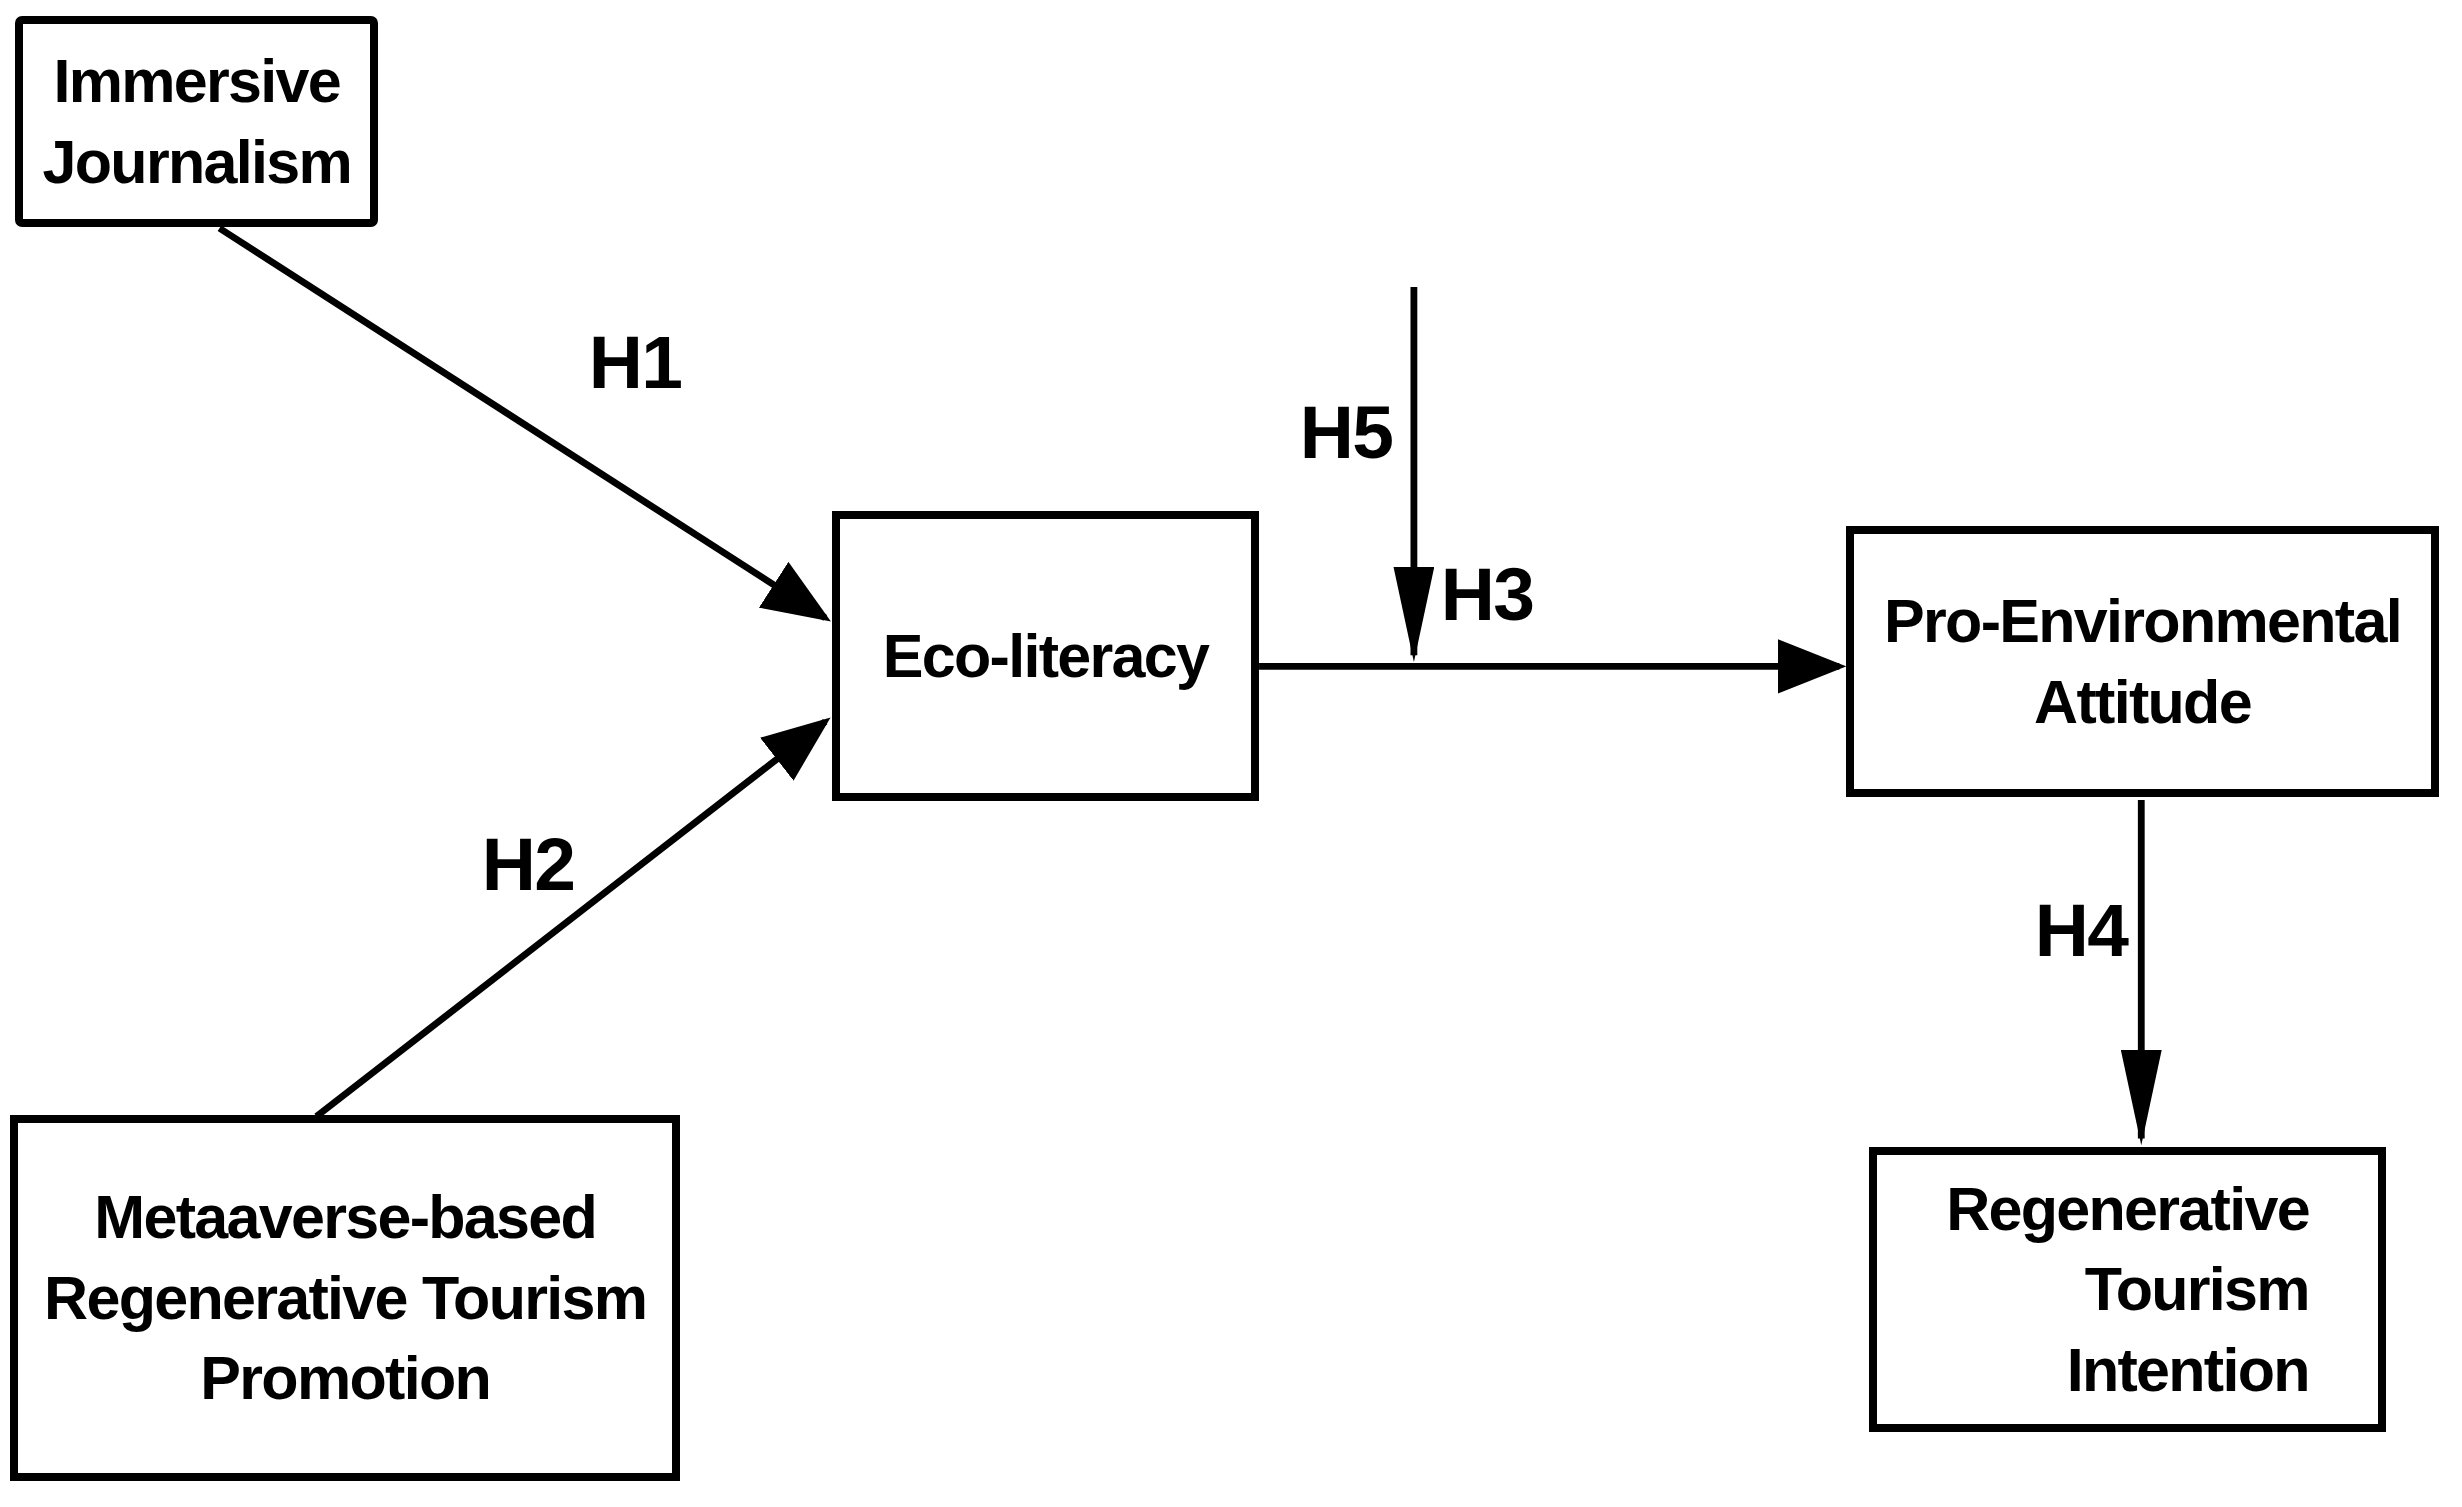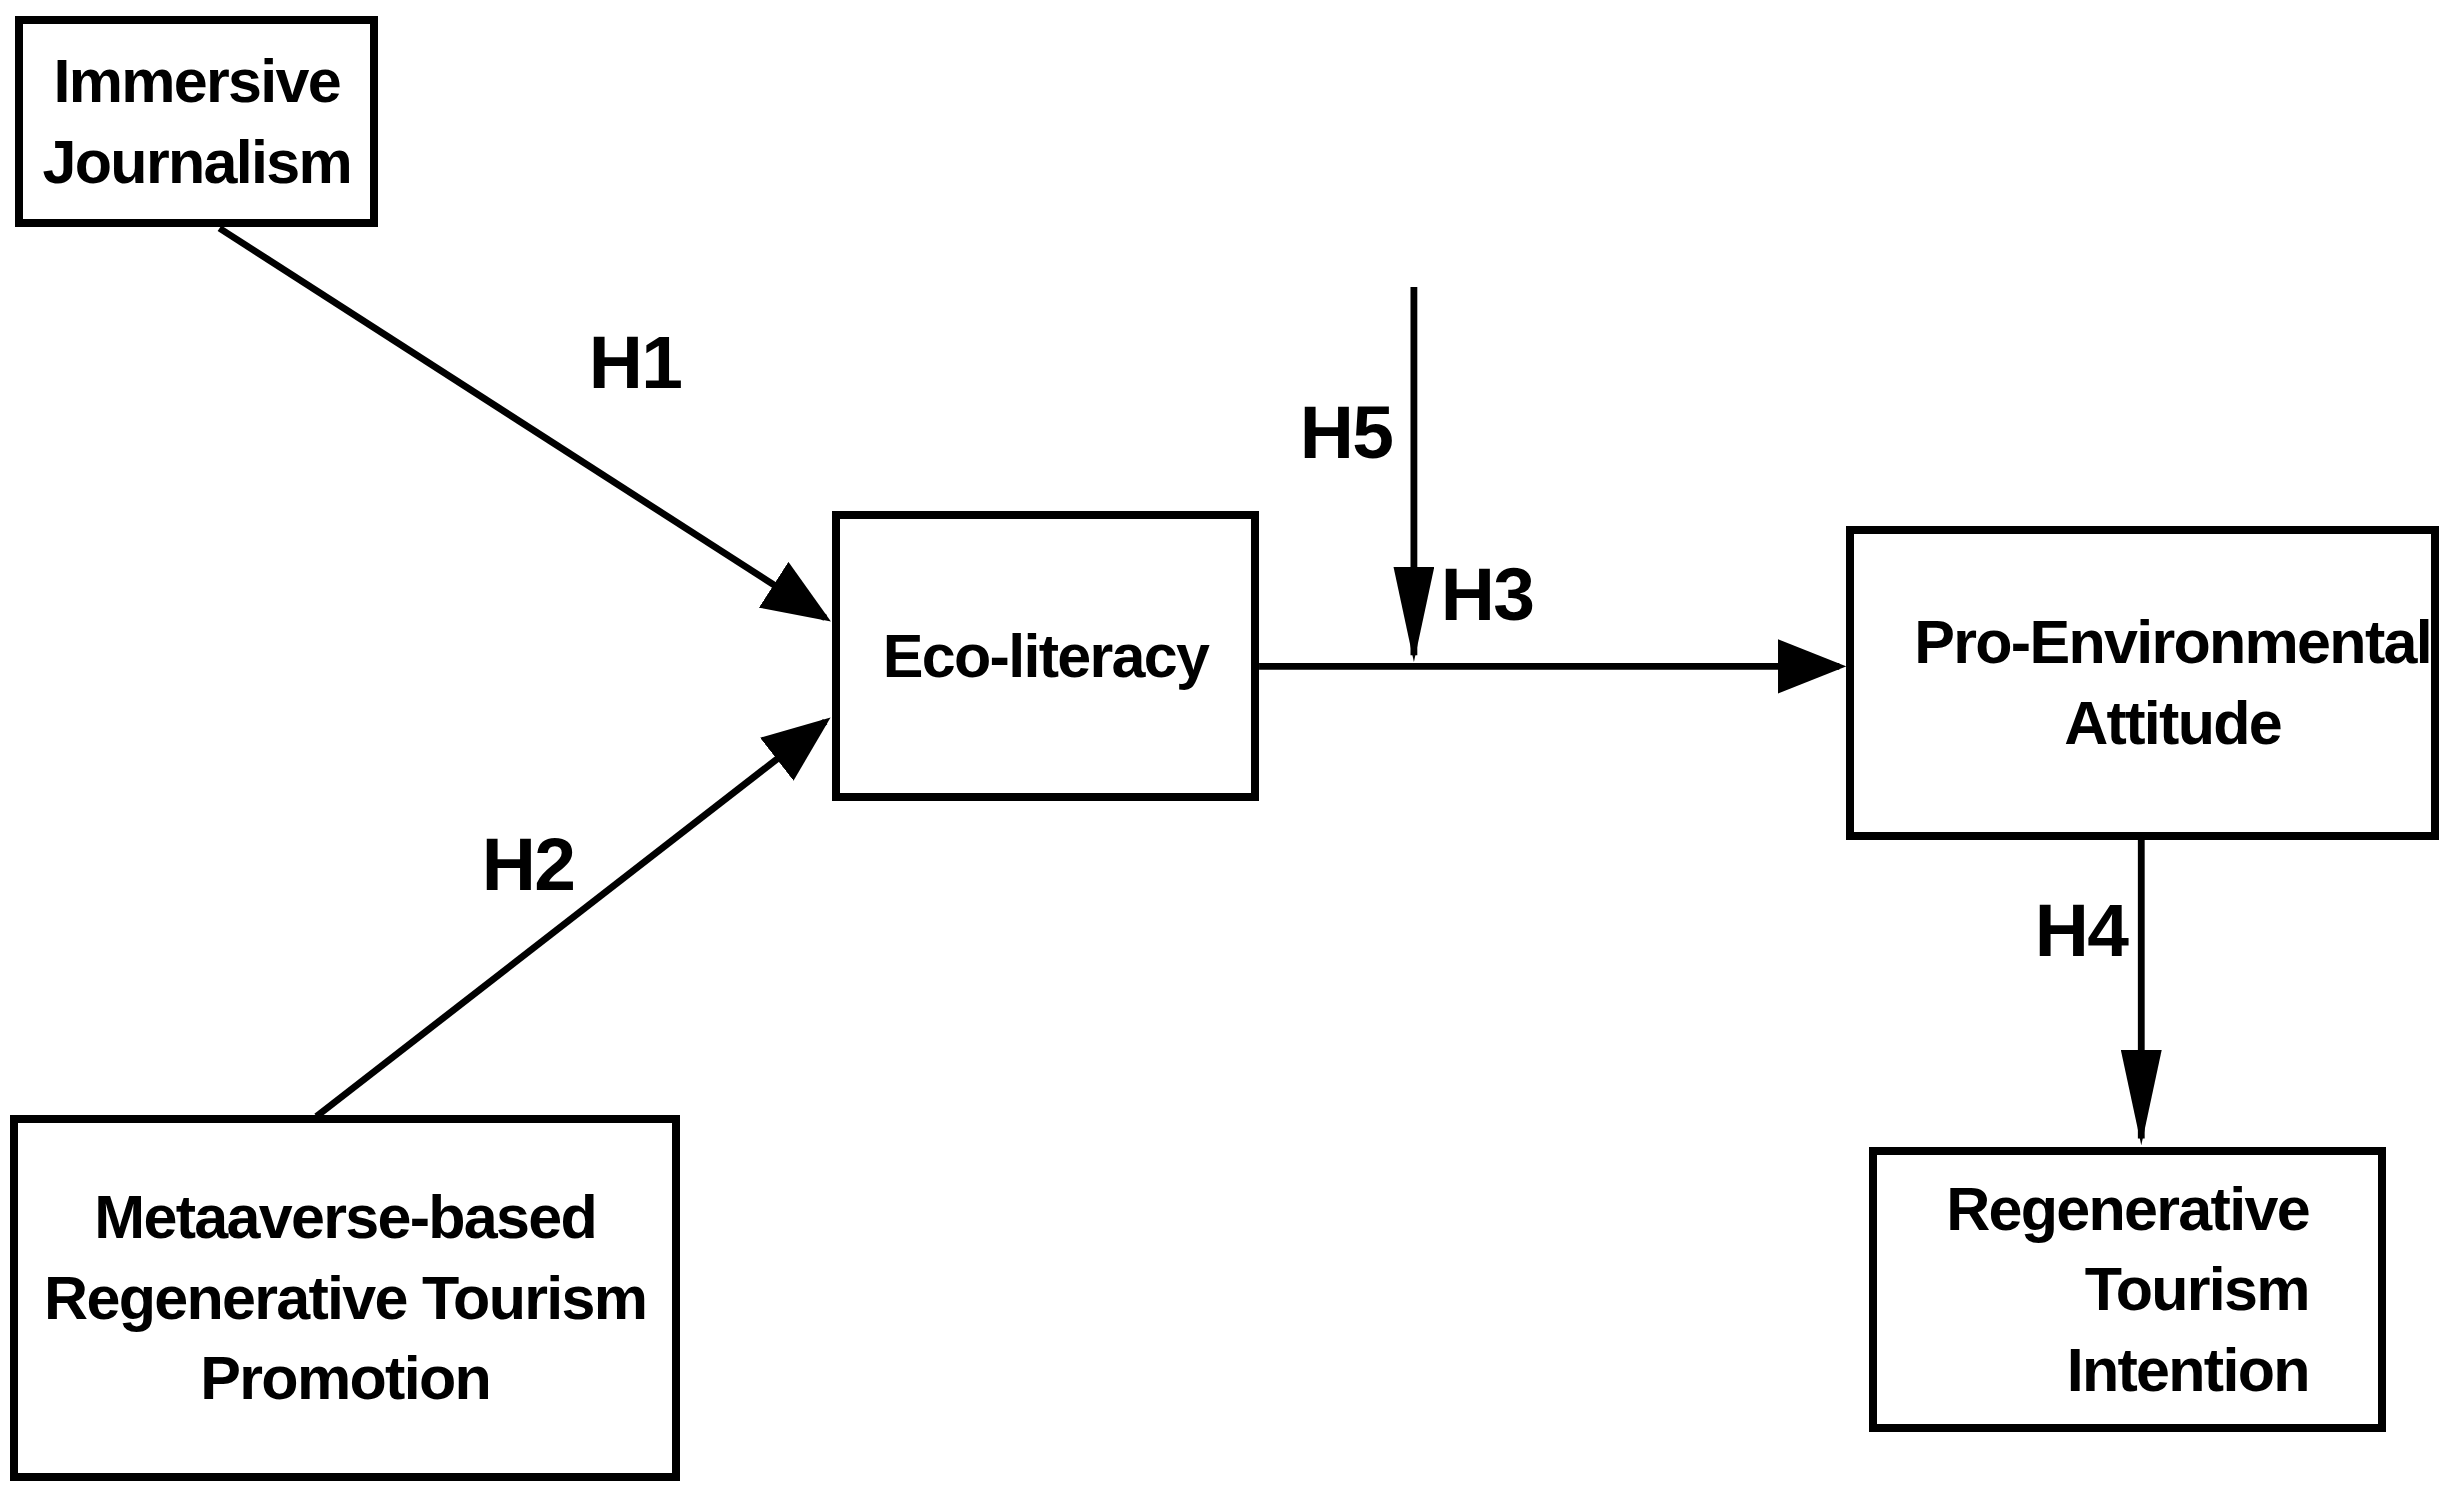"Immersive" .n-immersive { border-radius: none -> 7px }
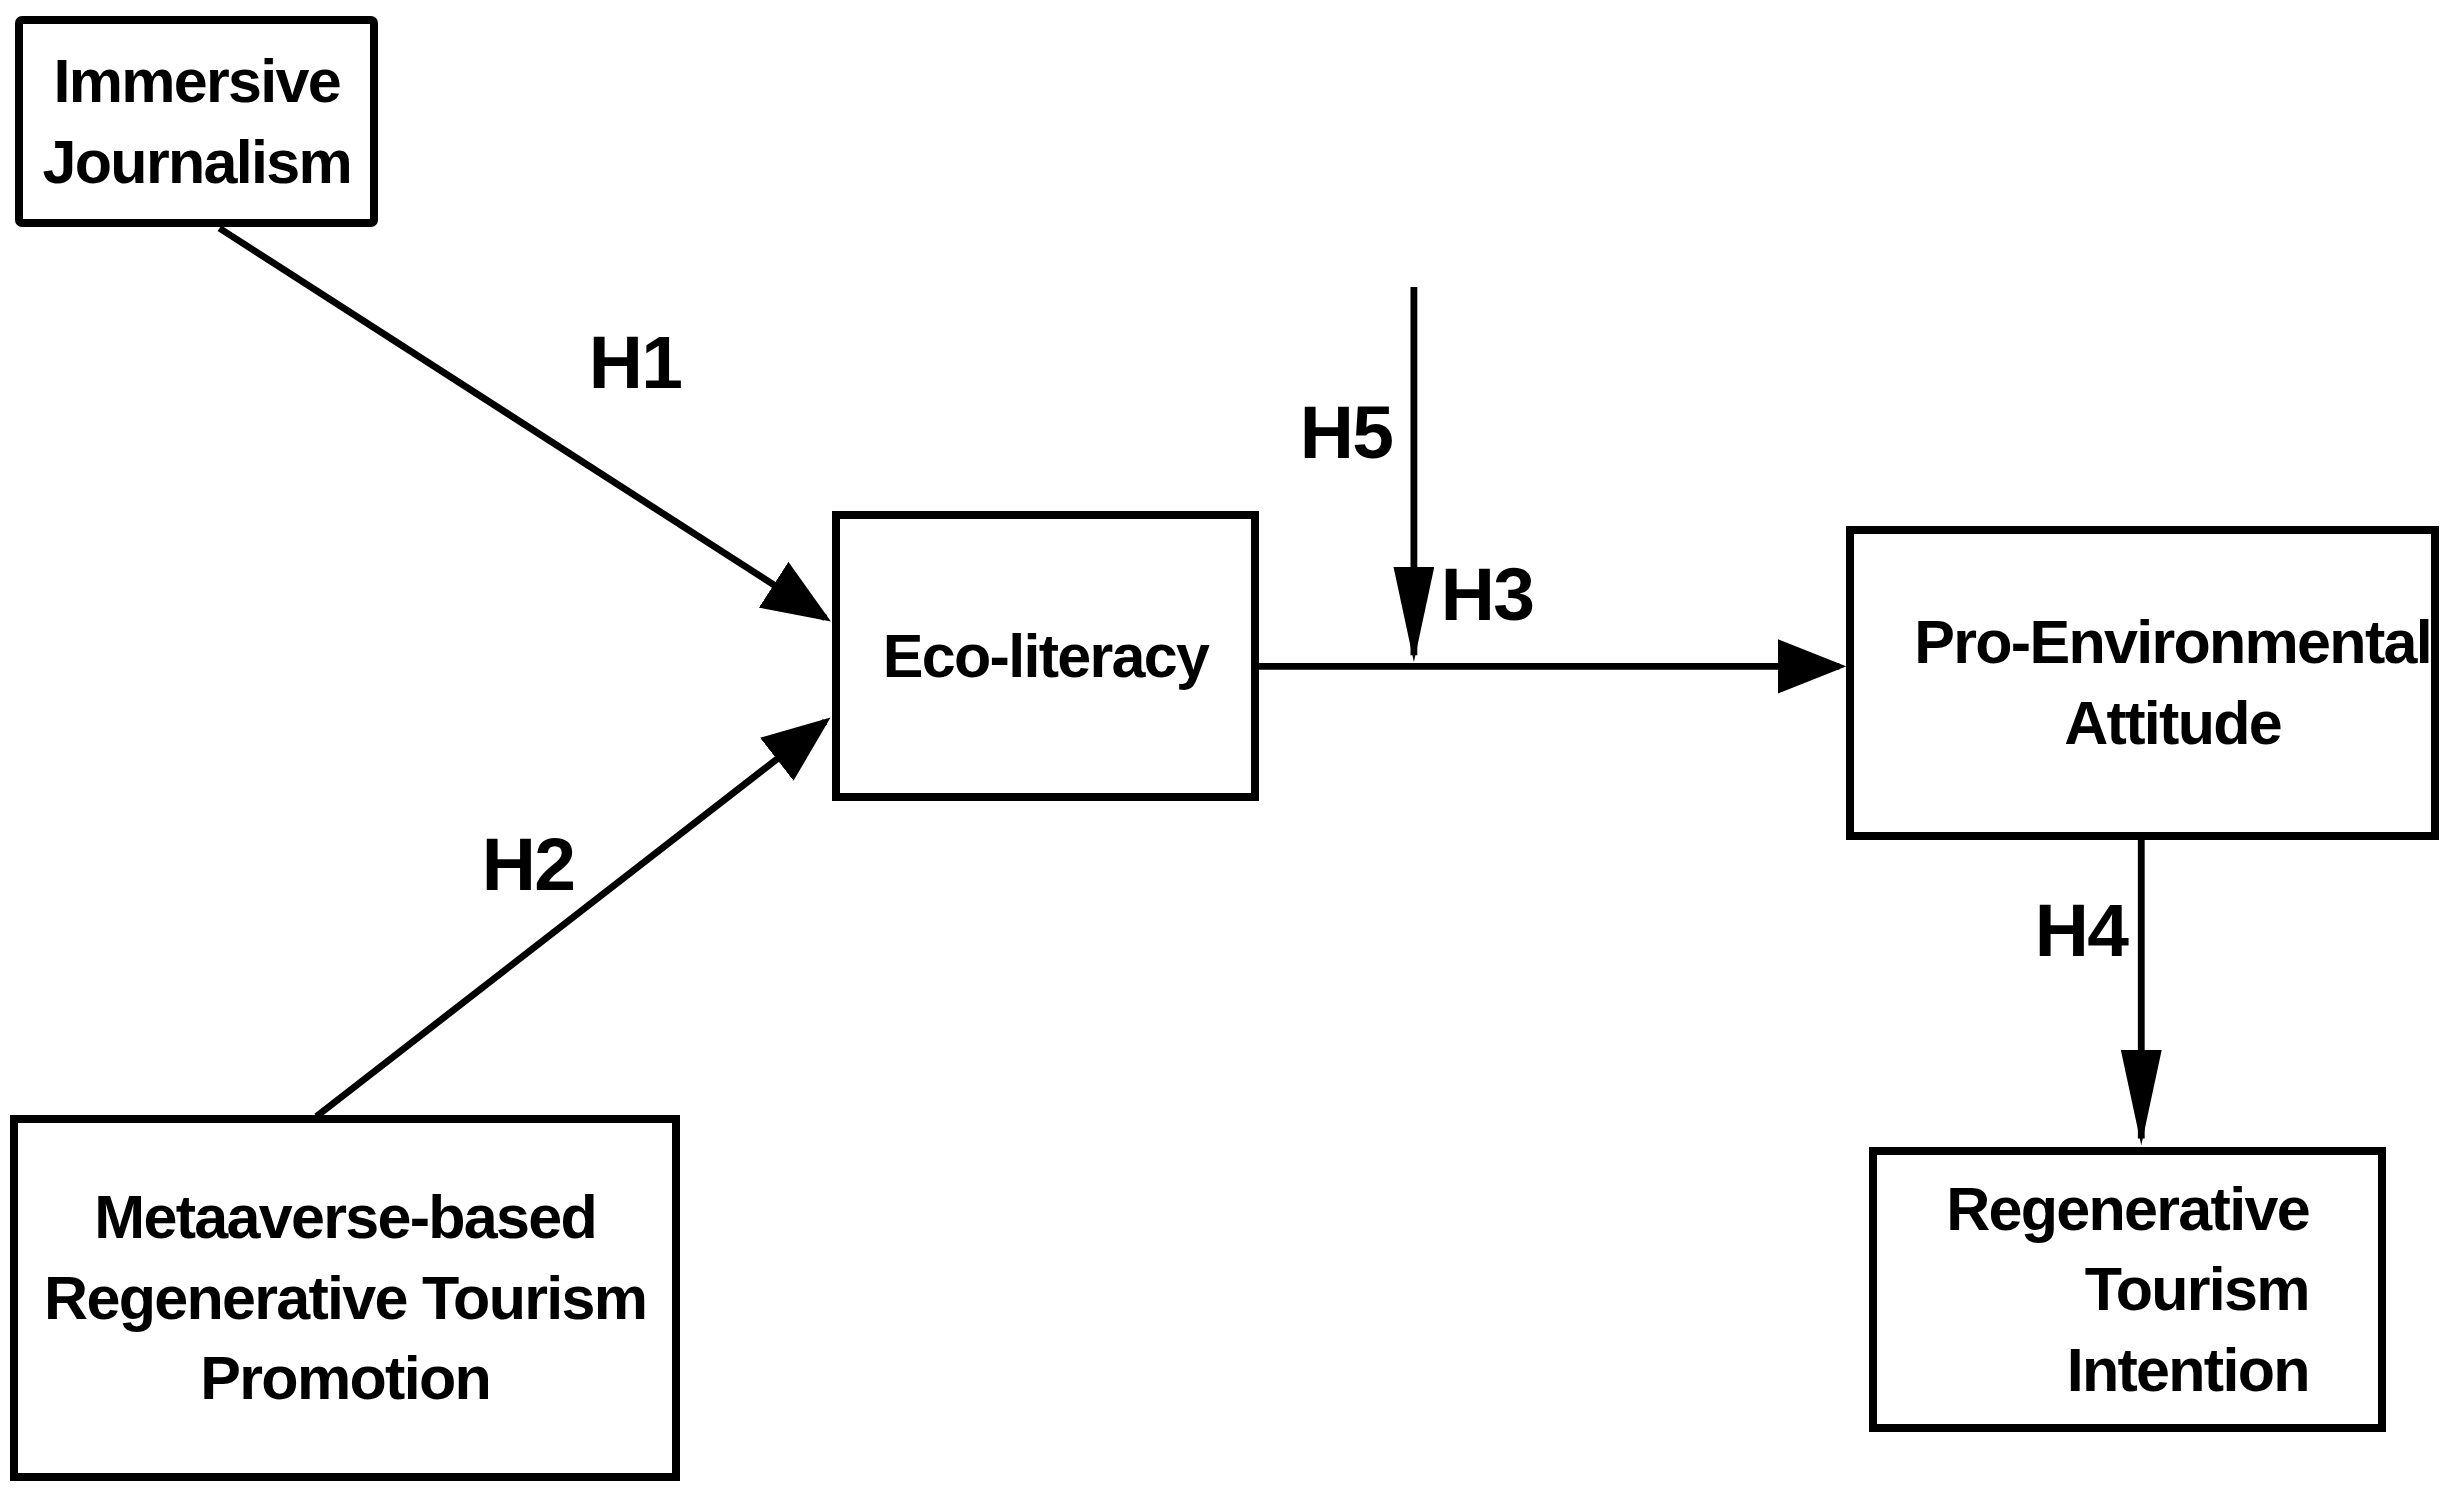"Pro-Environmental" .n-proenv { height: 314px -> 271px; justify-content: flex-end -> none }
